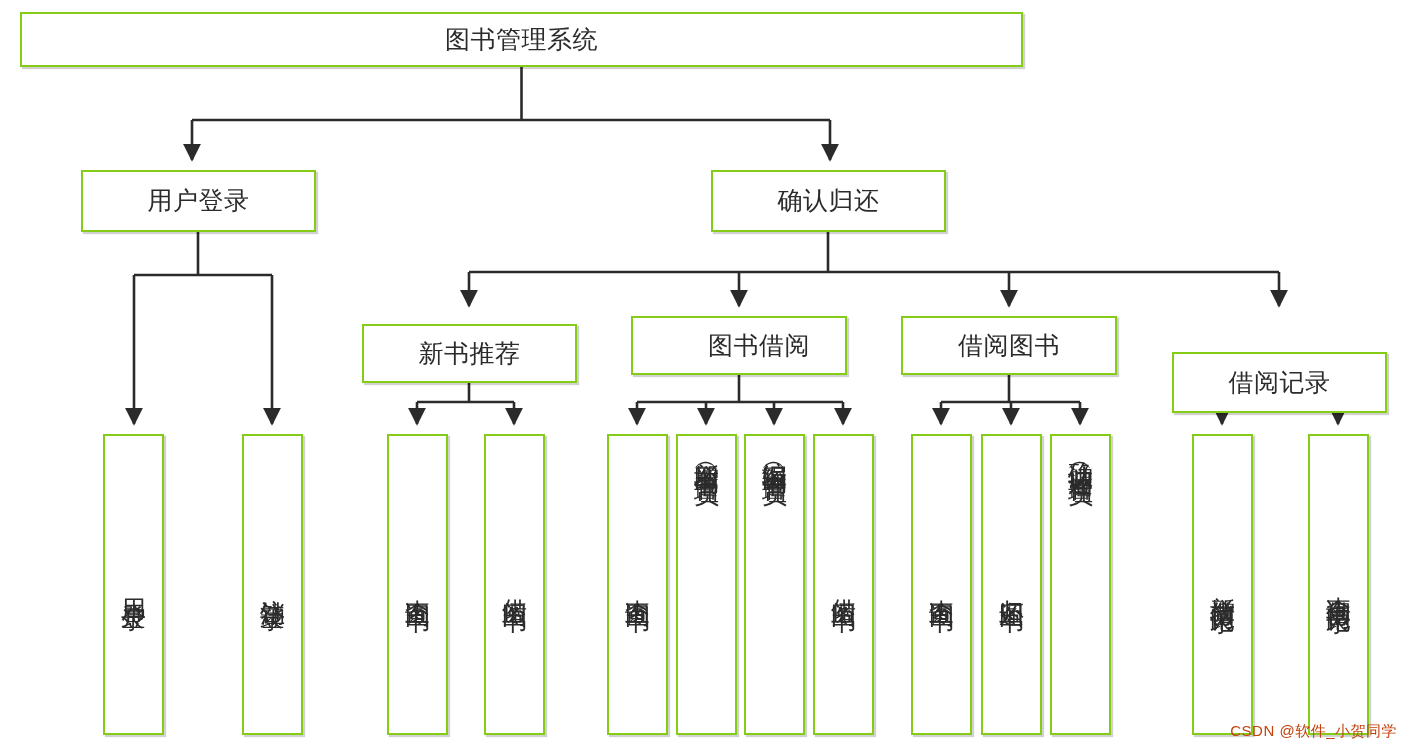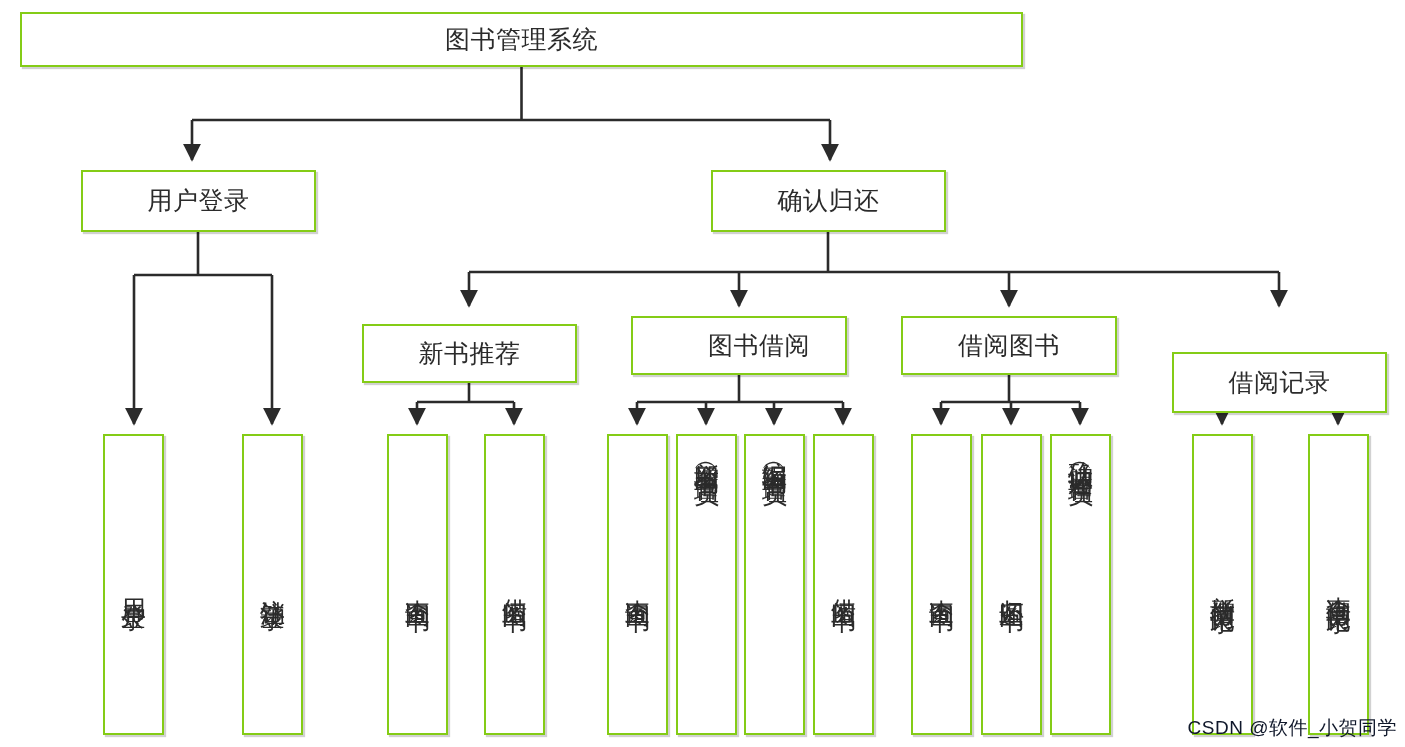"CSDN @软件_小贺同学" #watermark { color: #0f172a -> #c2410c; font-size: 19px -> 15px }
